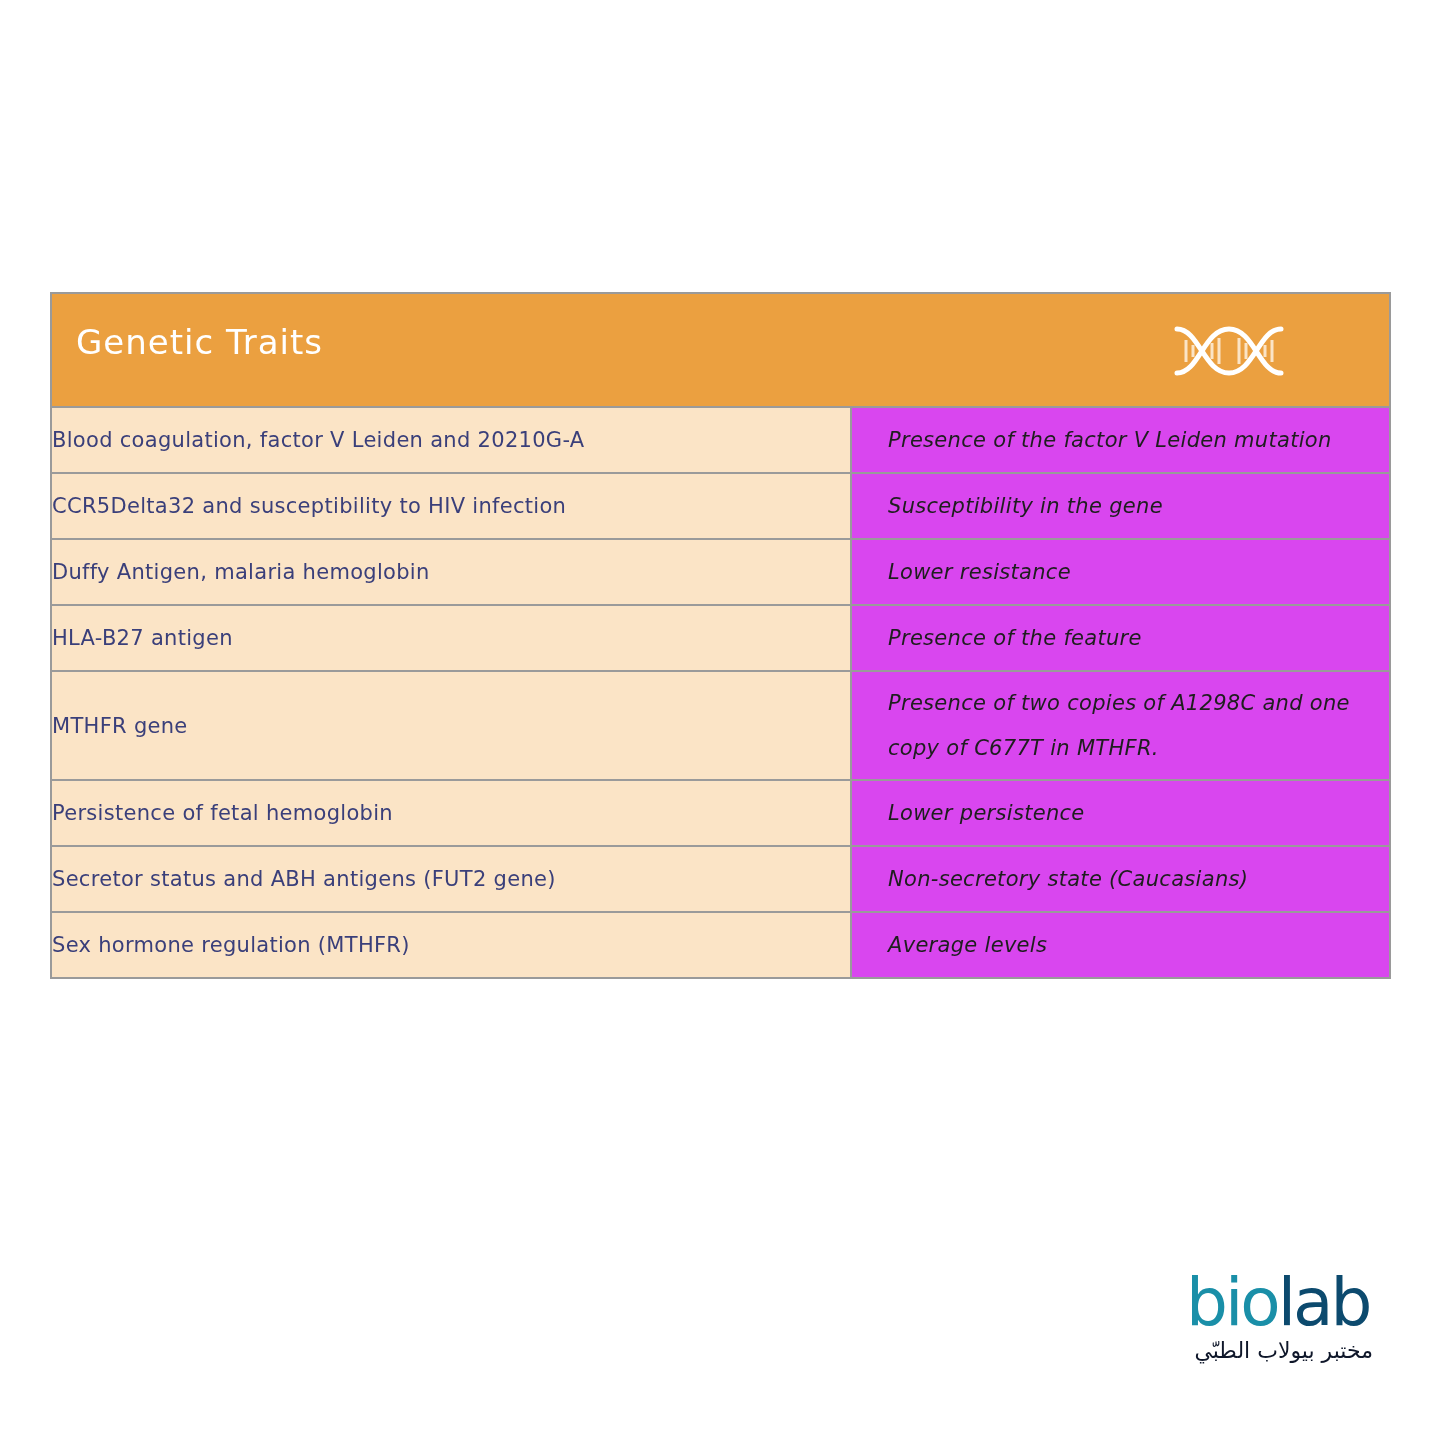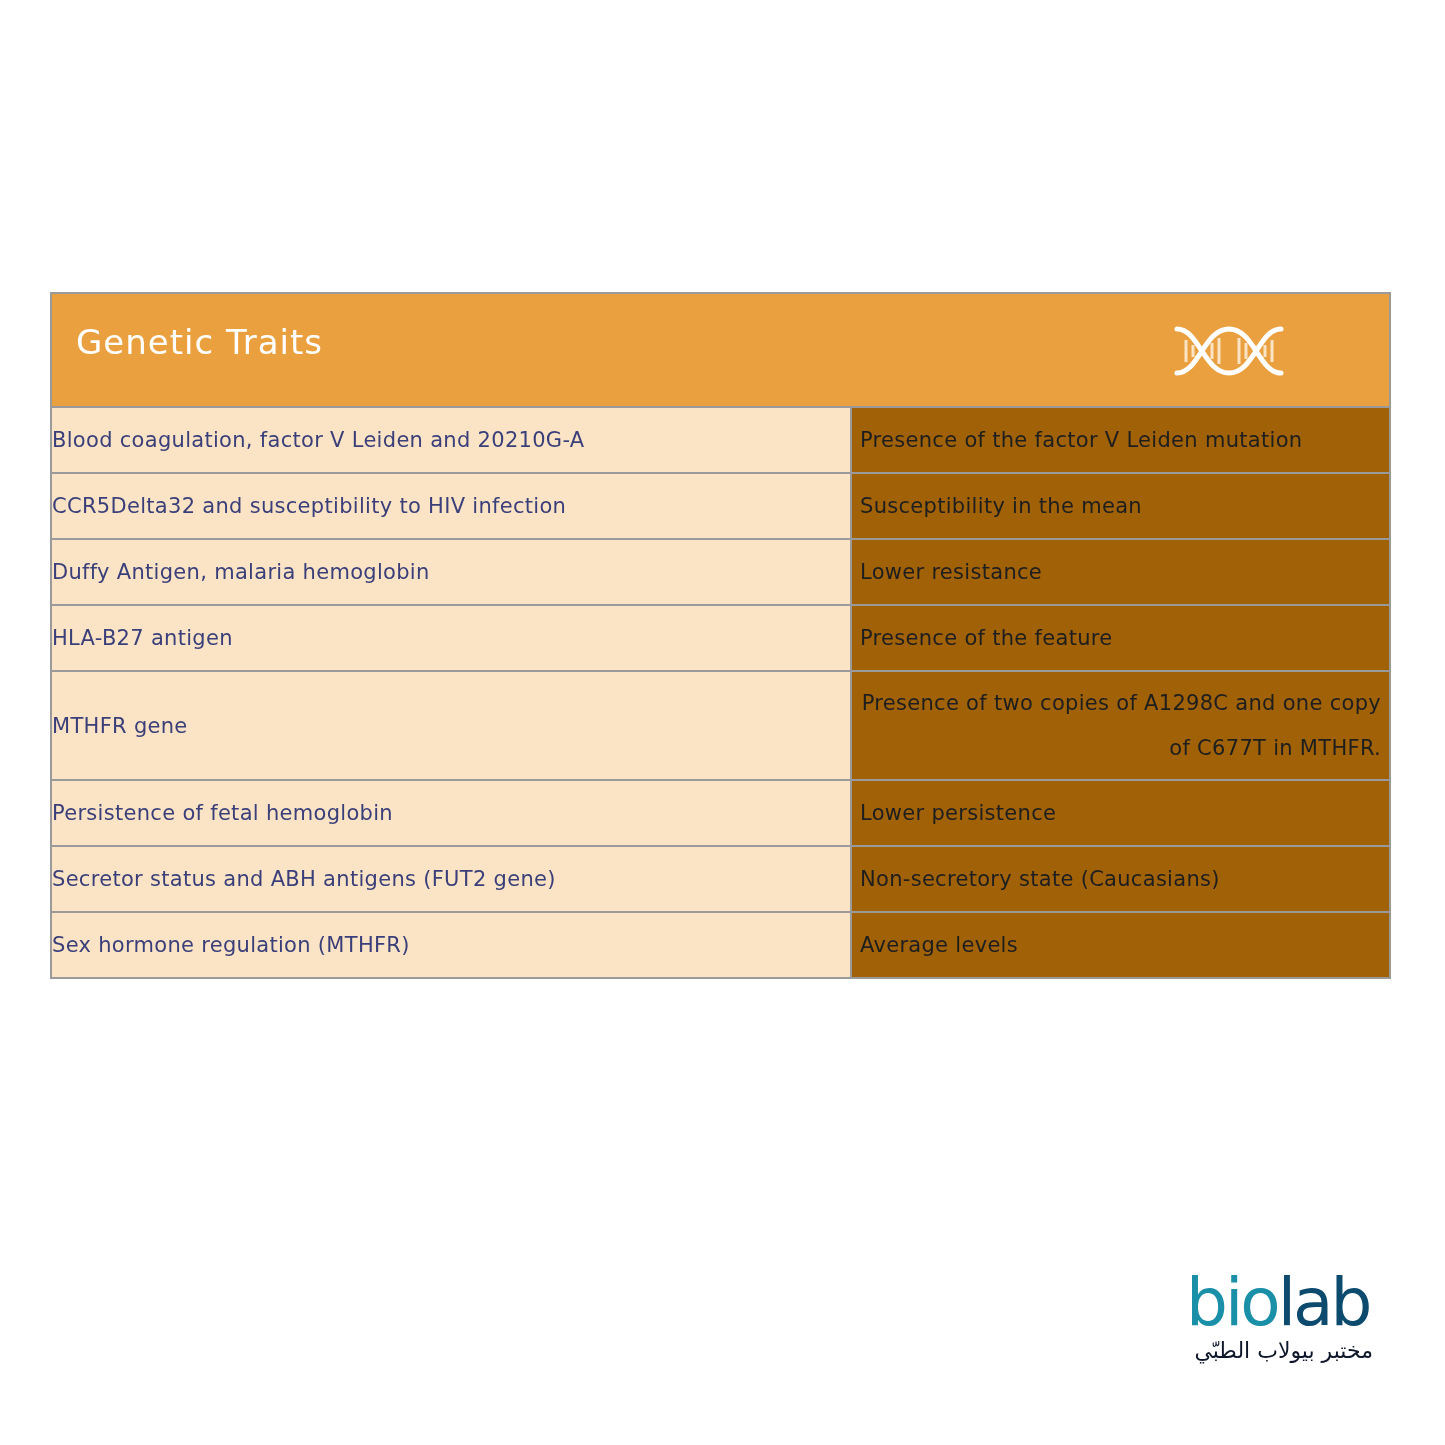"Genetic Traits" .table-card { text-align: right -> none }
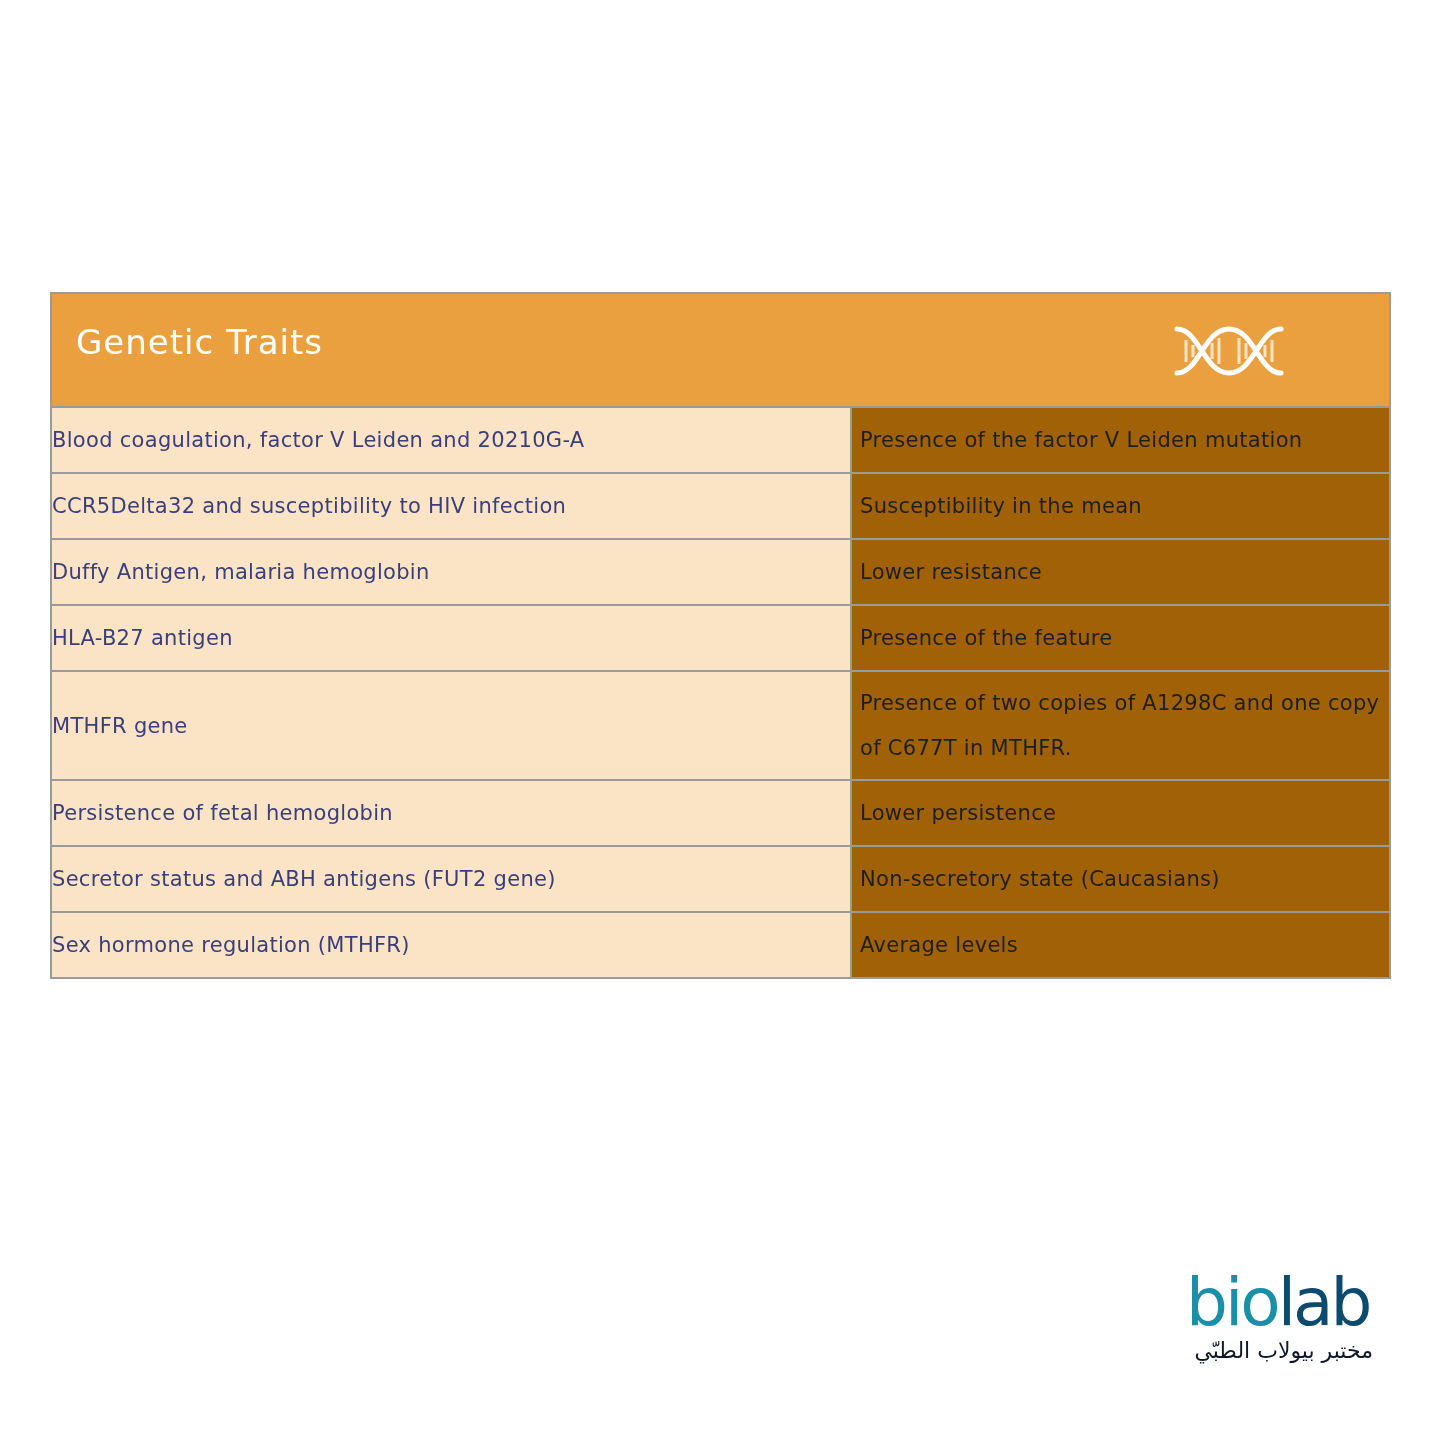"Presence of the factor V" .cell-right { background: #a16207 -> #d946ef; font-style: none -> italic; padding-left: 8px -> 36px }
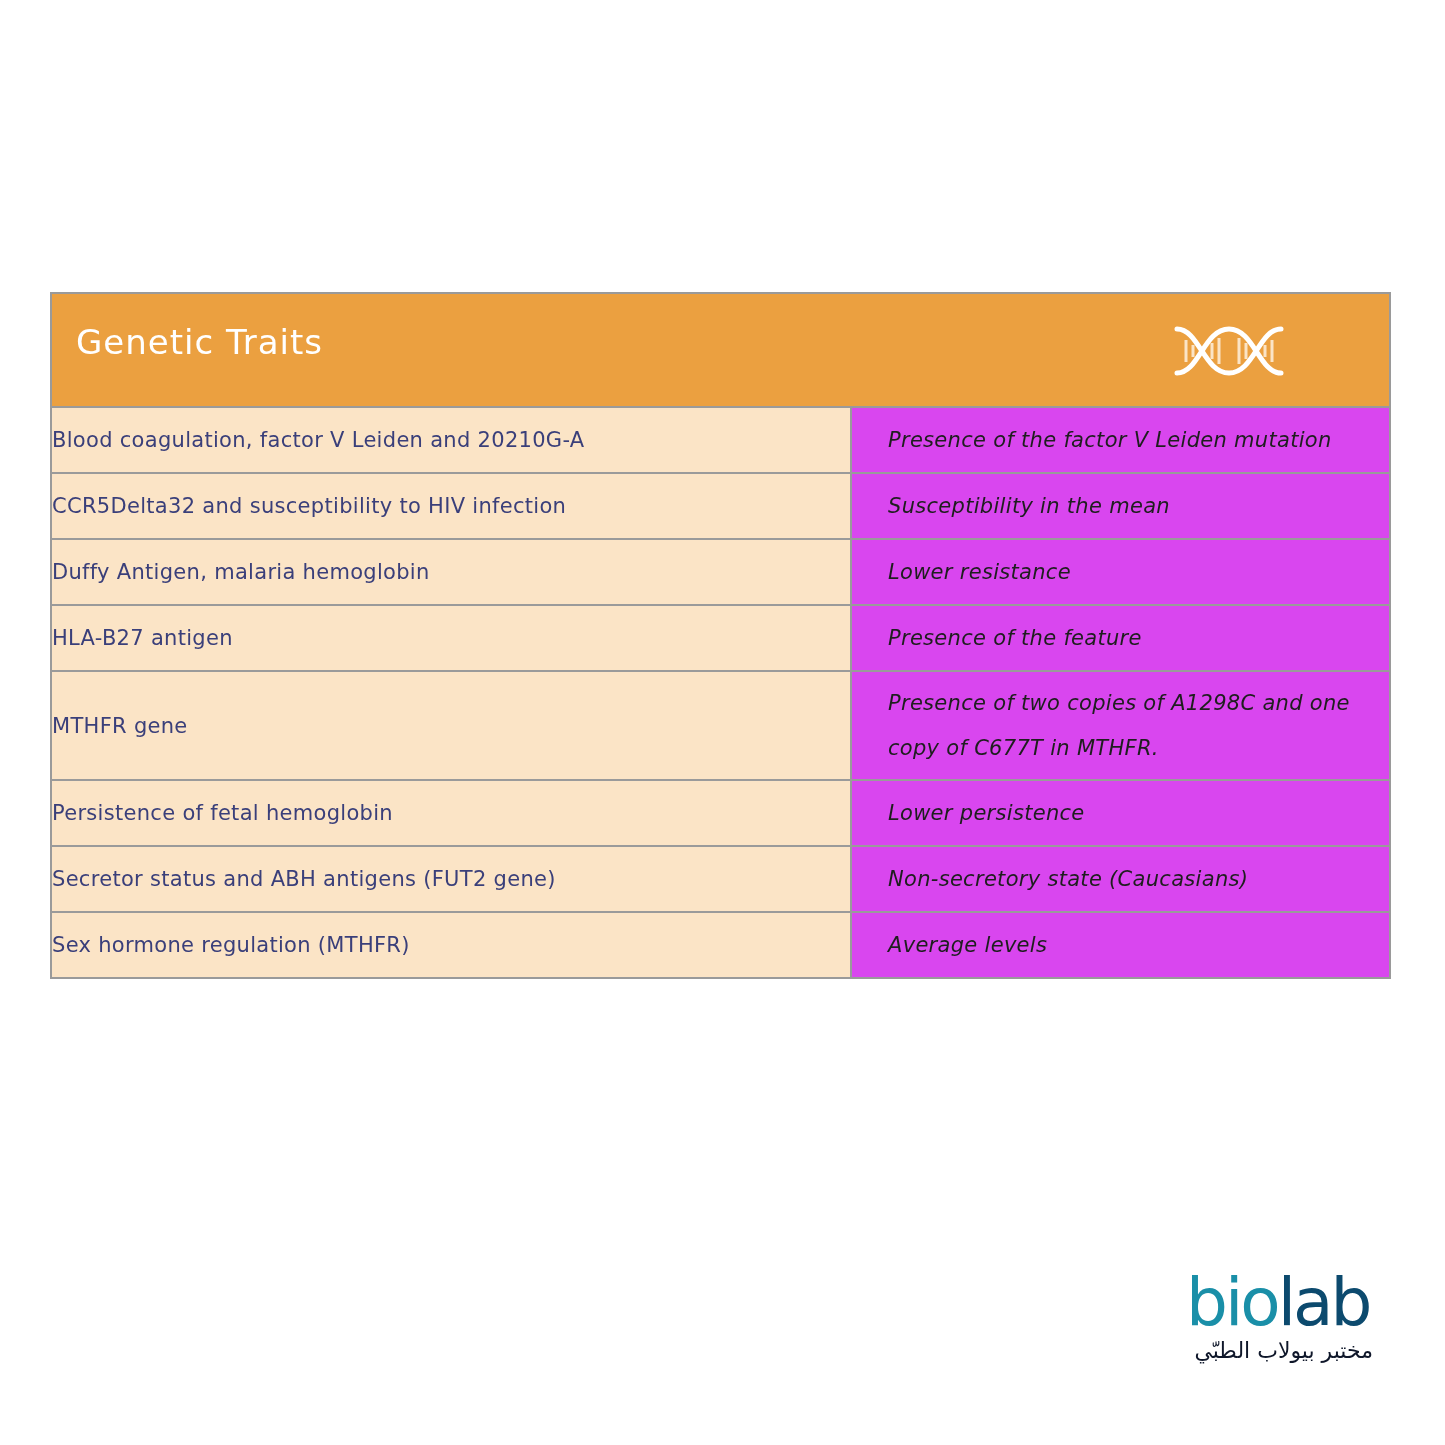"Susceptibility in the mean" div.cell-right { text: mean -> gene }
